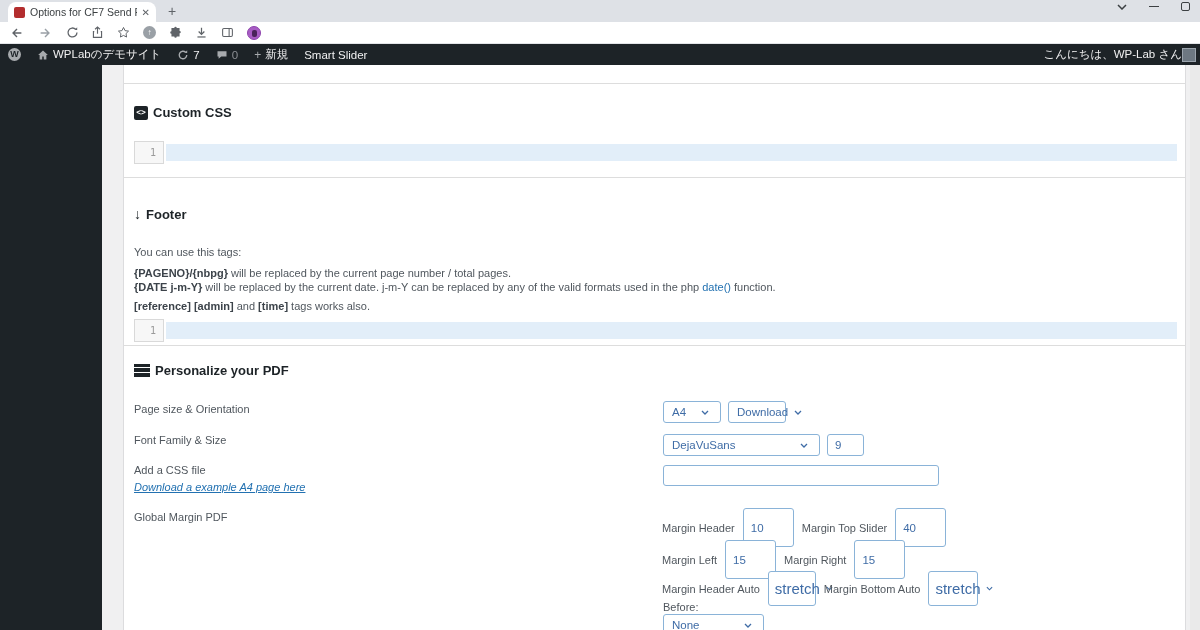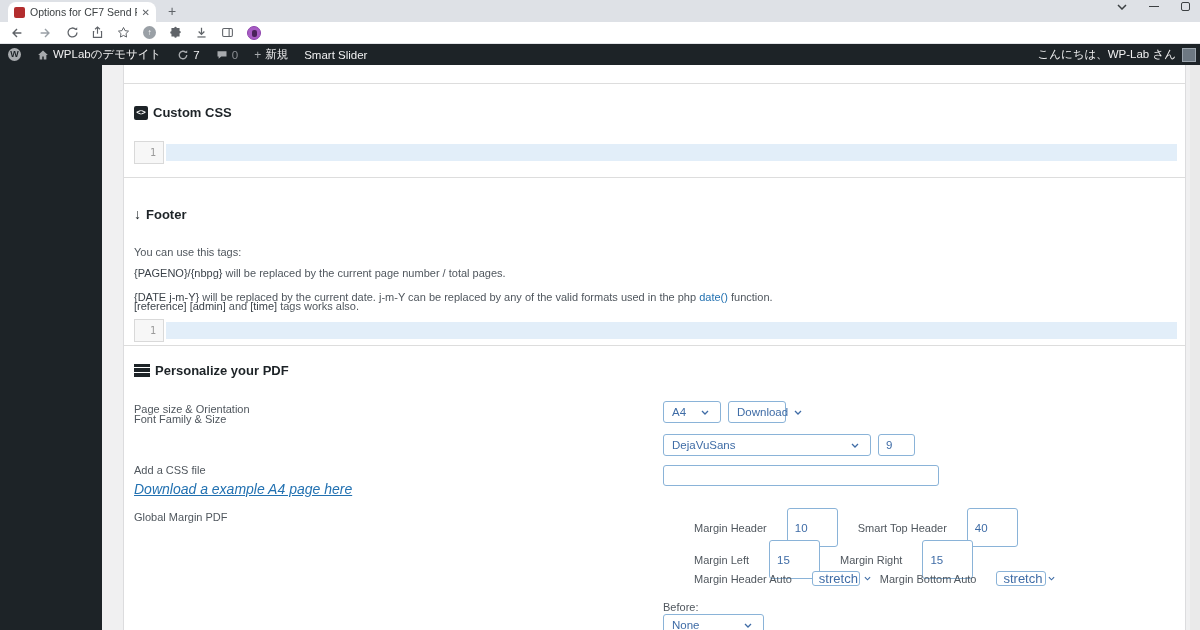"こんにちは、WP-Lab さん" .ab-right { gap: 6px -> 0 }
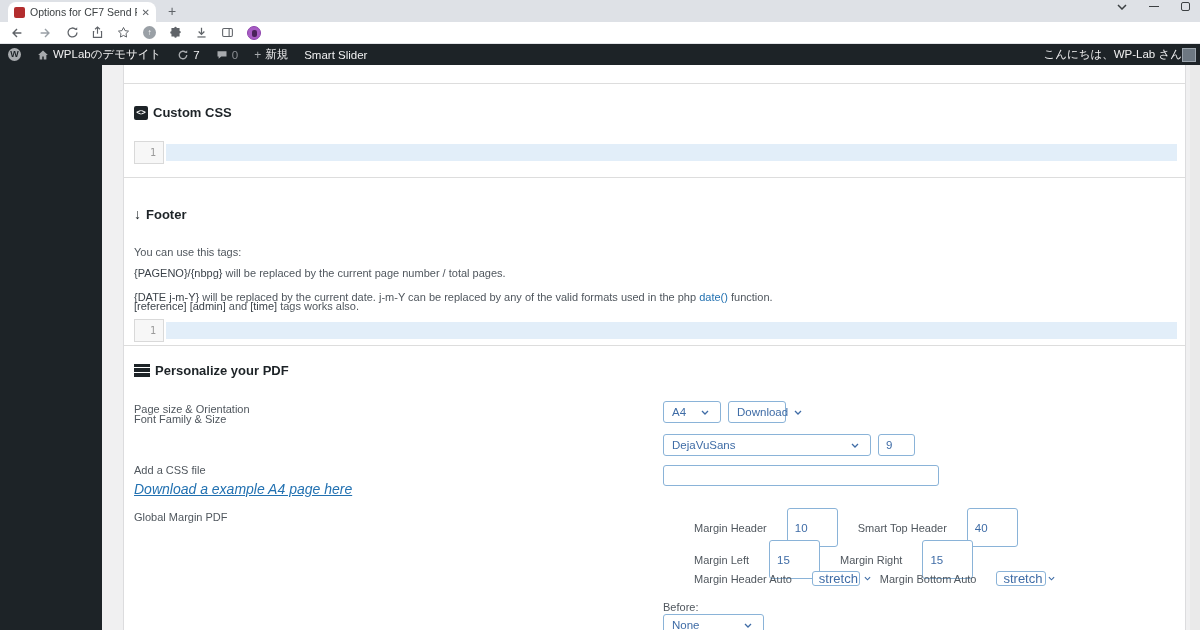"{PAGENO}/{nbpg}" .ptext b { font-weight: 400 -> 700 }
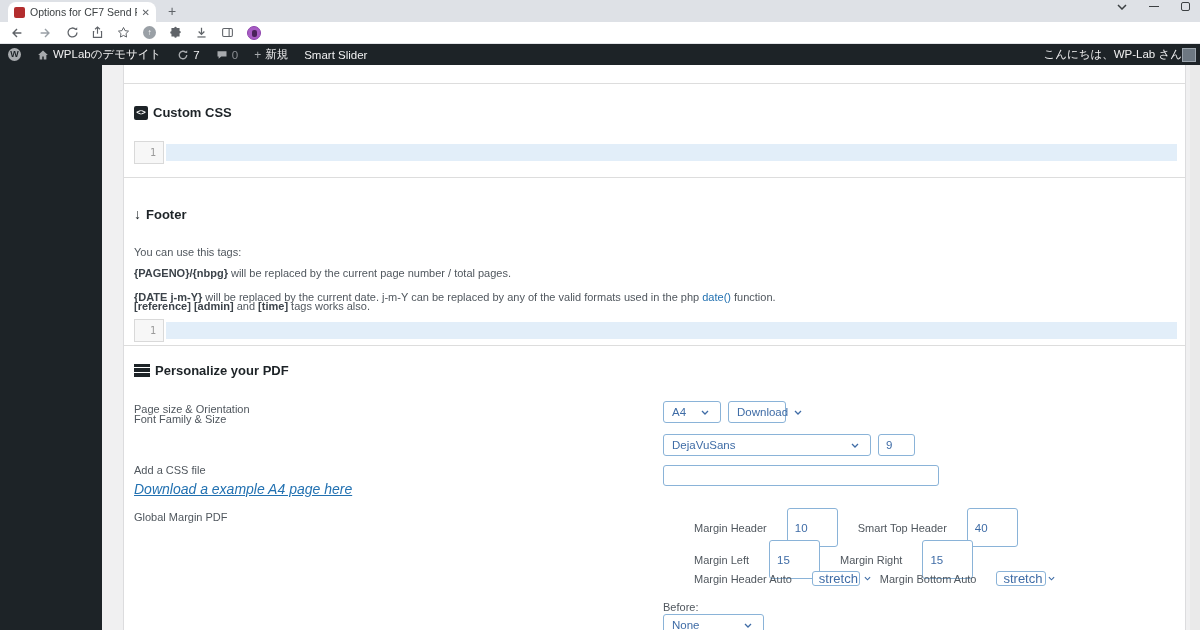"{DATE j-m-Y} will be replaced" div.ptext { top: 226px -> 216px }
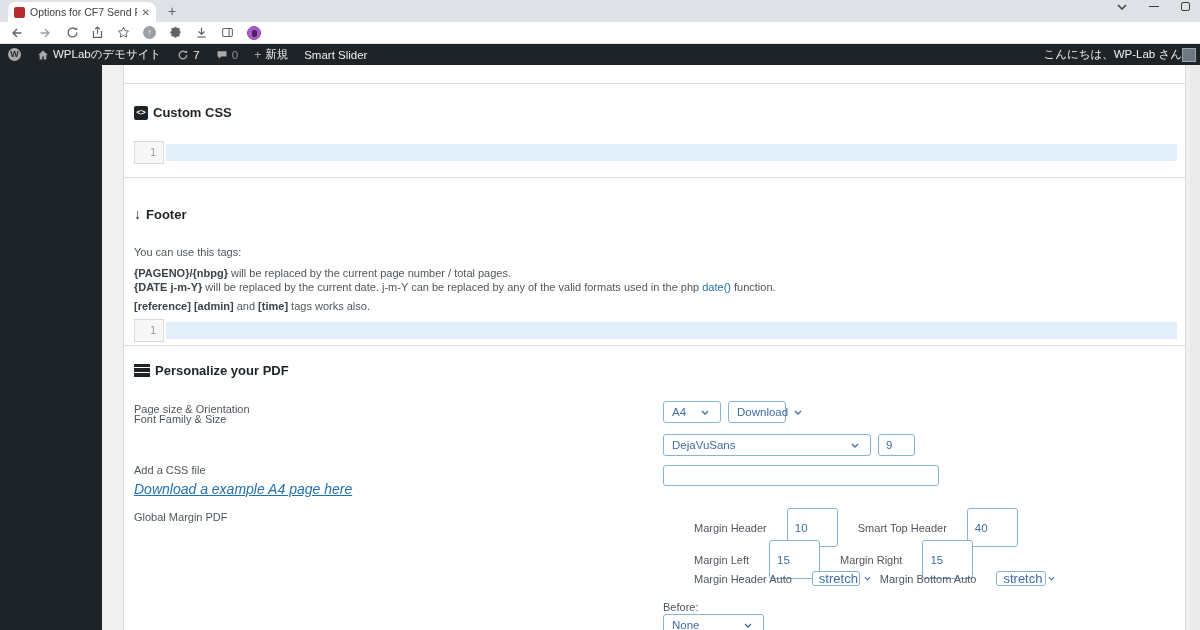"Font Family & Size" div.flabel { top: 348px -> 369px }
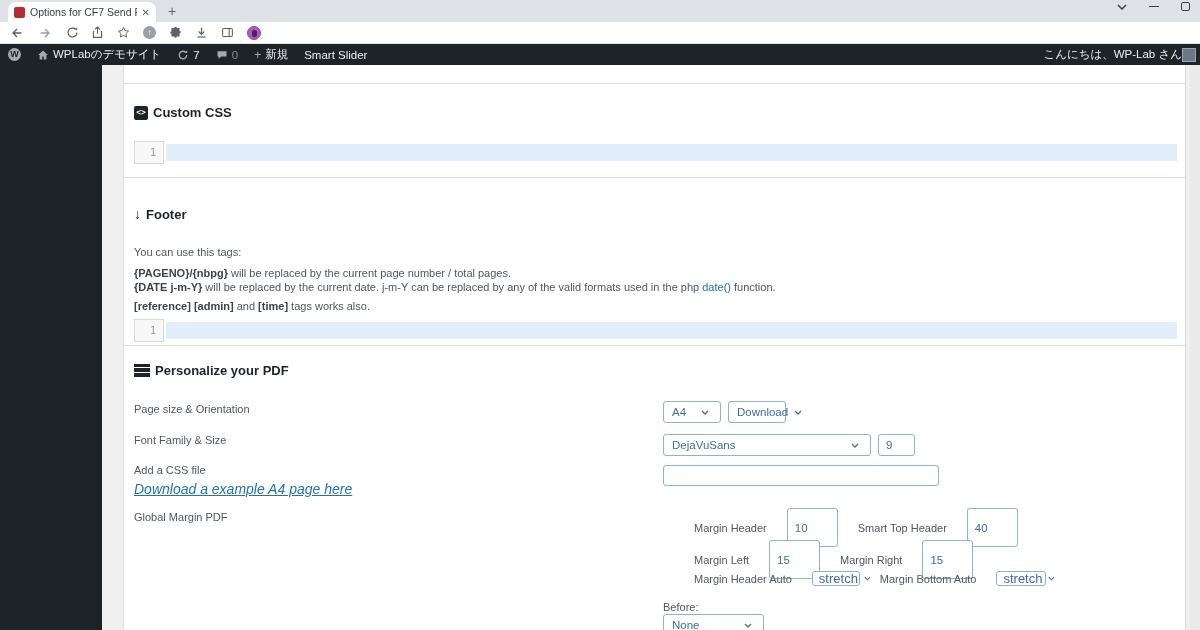"DejaVuSans" div.sel { width: 208px -> 157px }
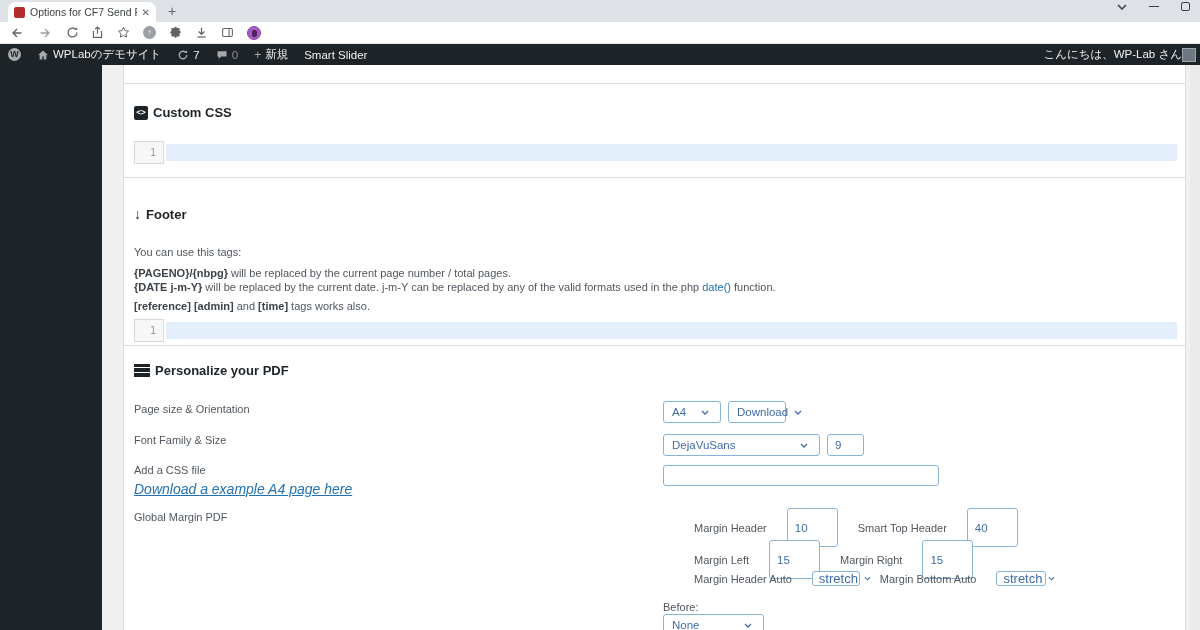"Download a example A4 page" .flink { font-size: 14px -> 11px }
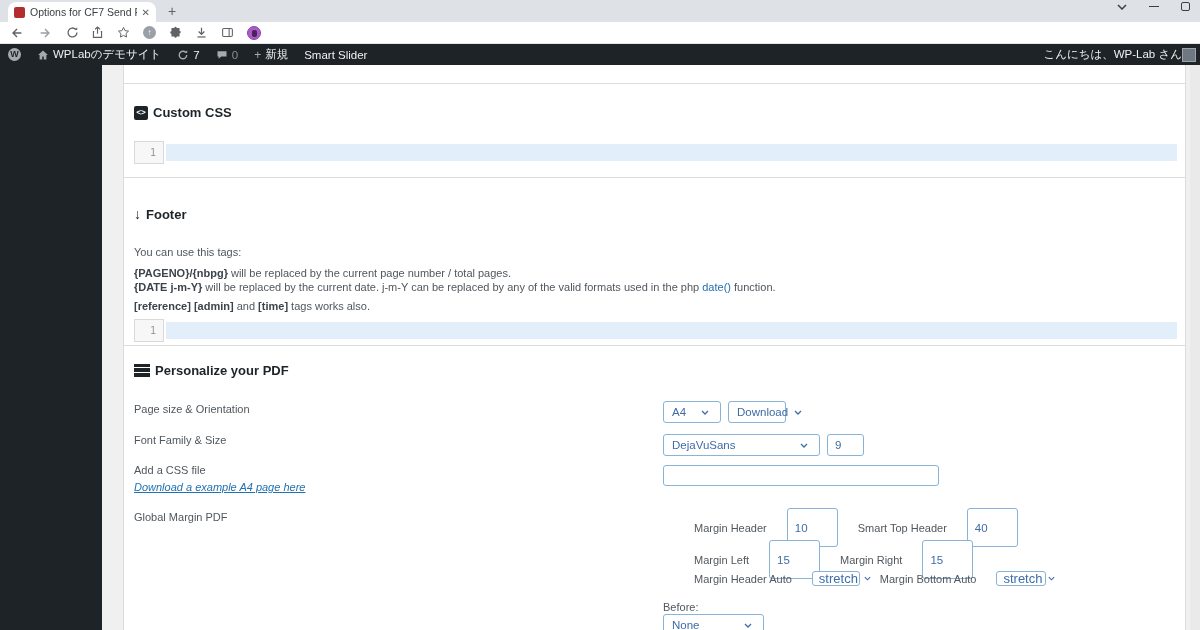"Margin Header" .mrow { gap: 20px -> 8px; left: 570px -> 538px }
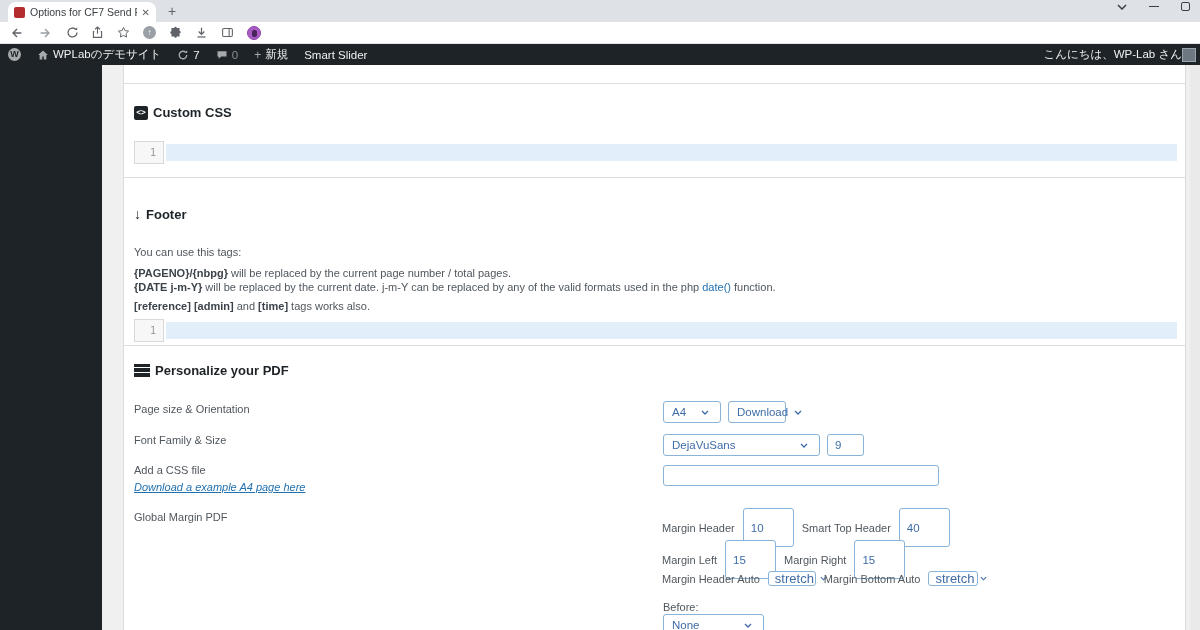"Smart Top Header" span { text: Smart Top Header -> Margin Top Slider }
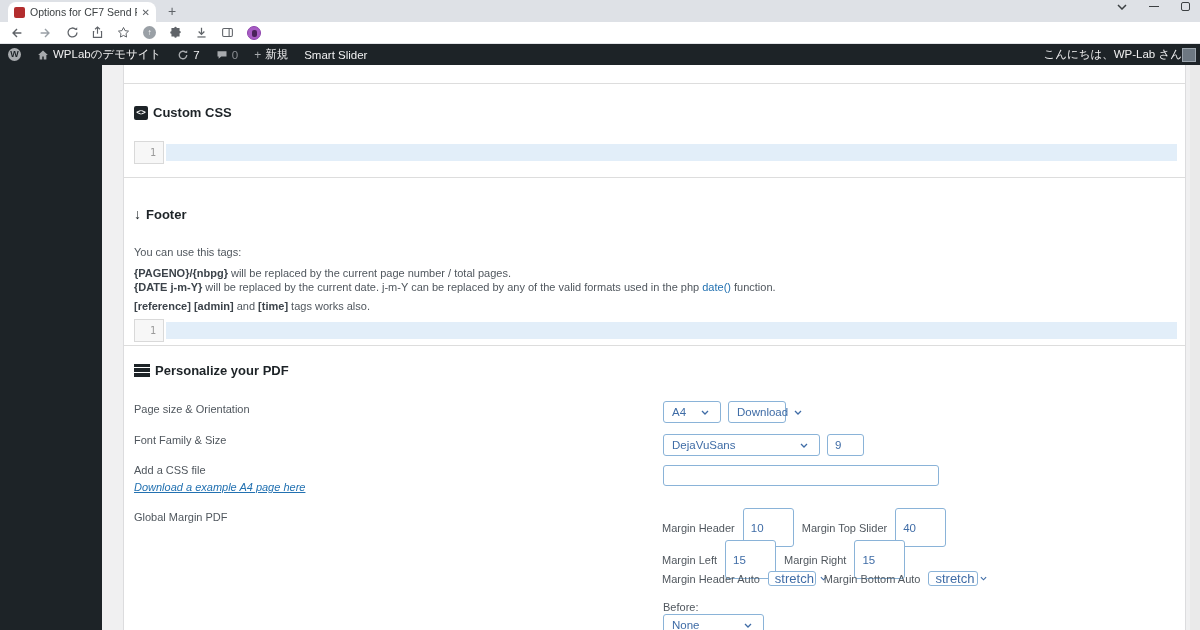"stretch" .mrow .sel { font-size: 13px -> 15px; height: 15px -> 35px }
